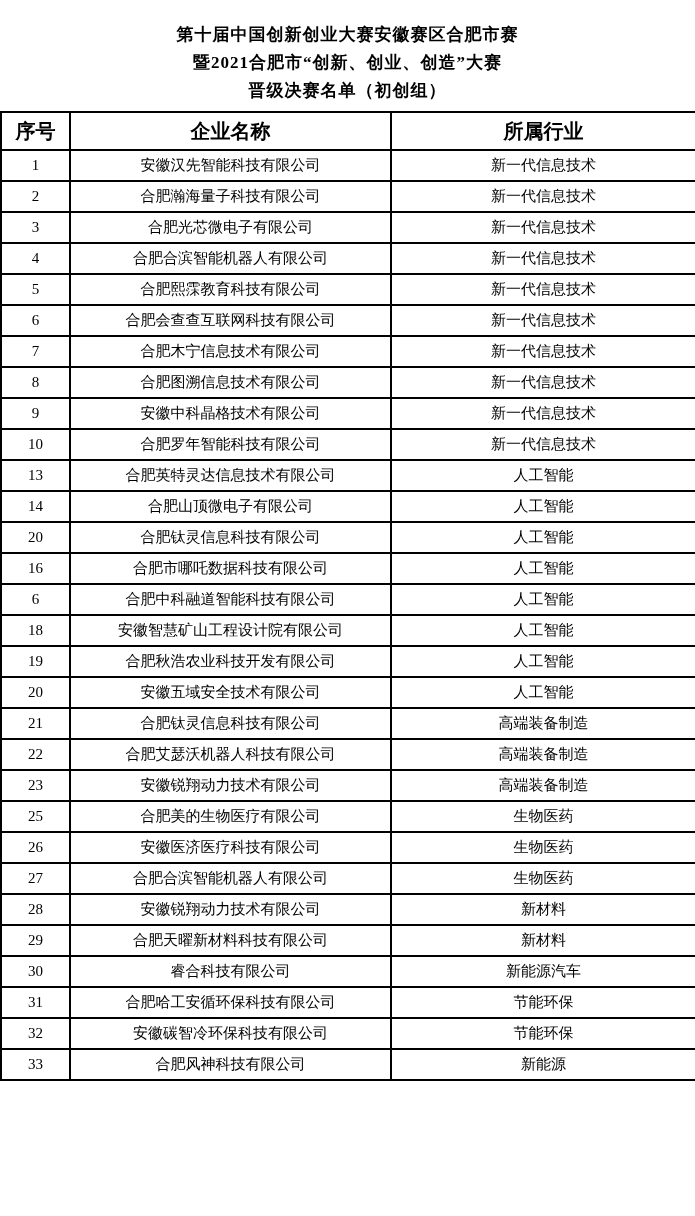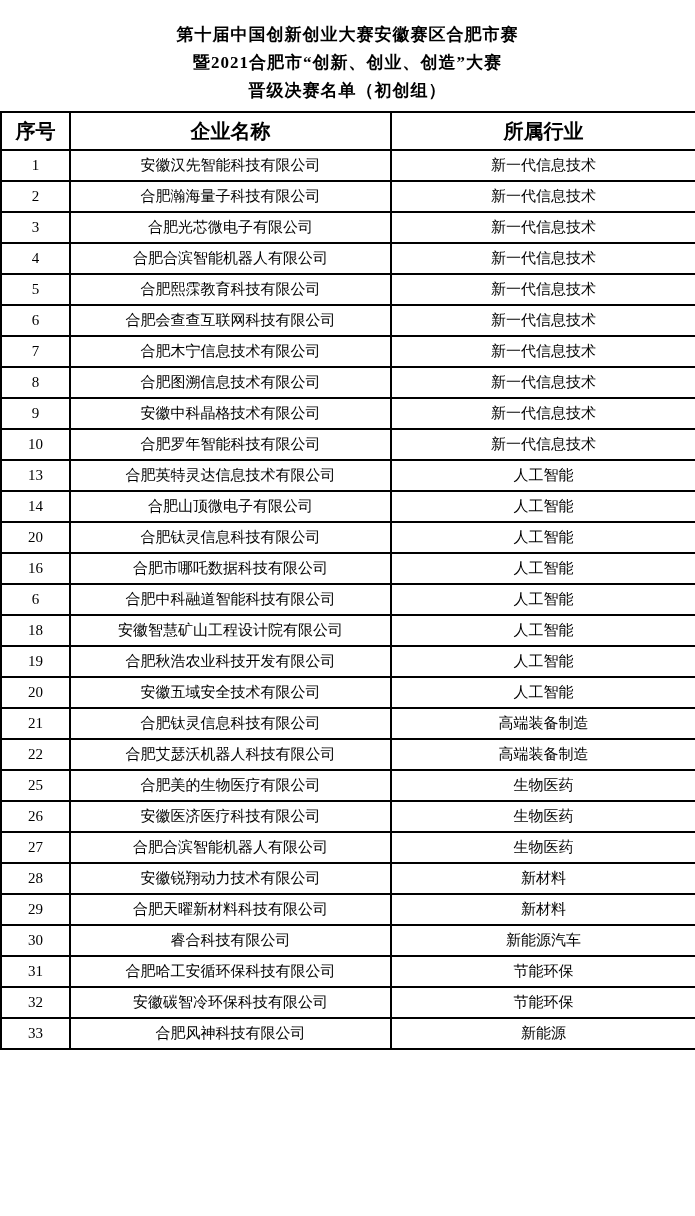"23" tr { html: none -> <tr> <td>23</td> <td>安徽锐翔动力技术有限公司</td> <td>高端装备制造</td> </tr> }
